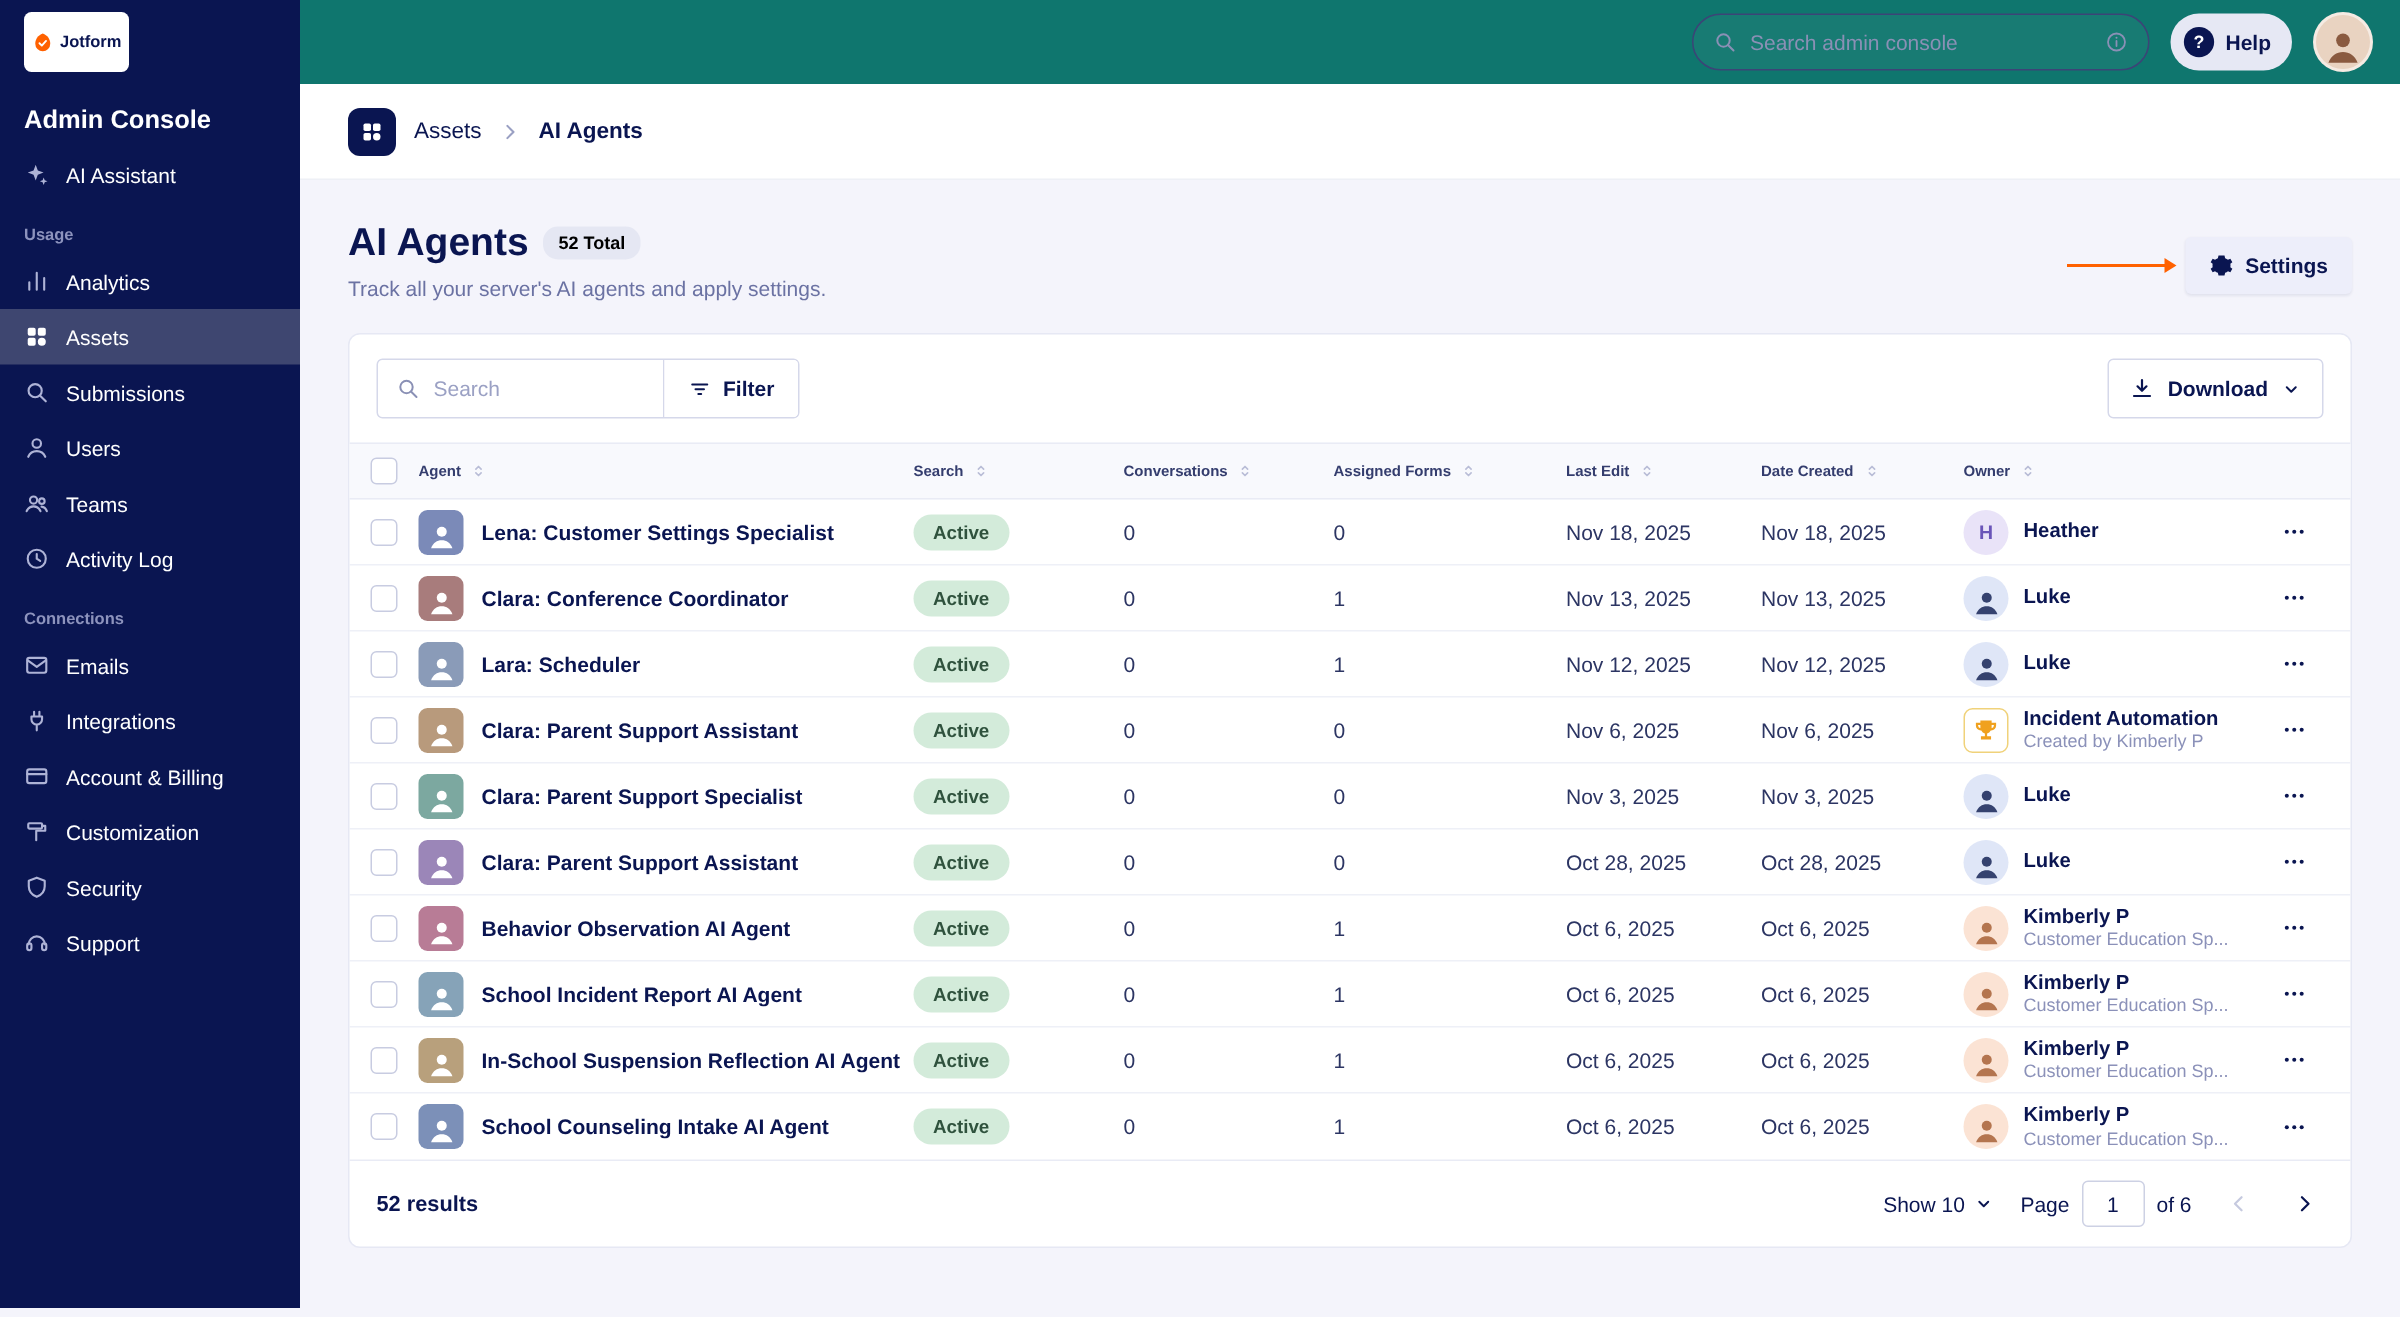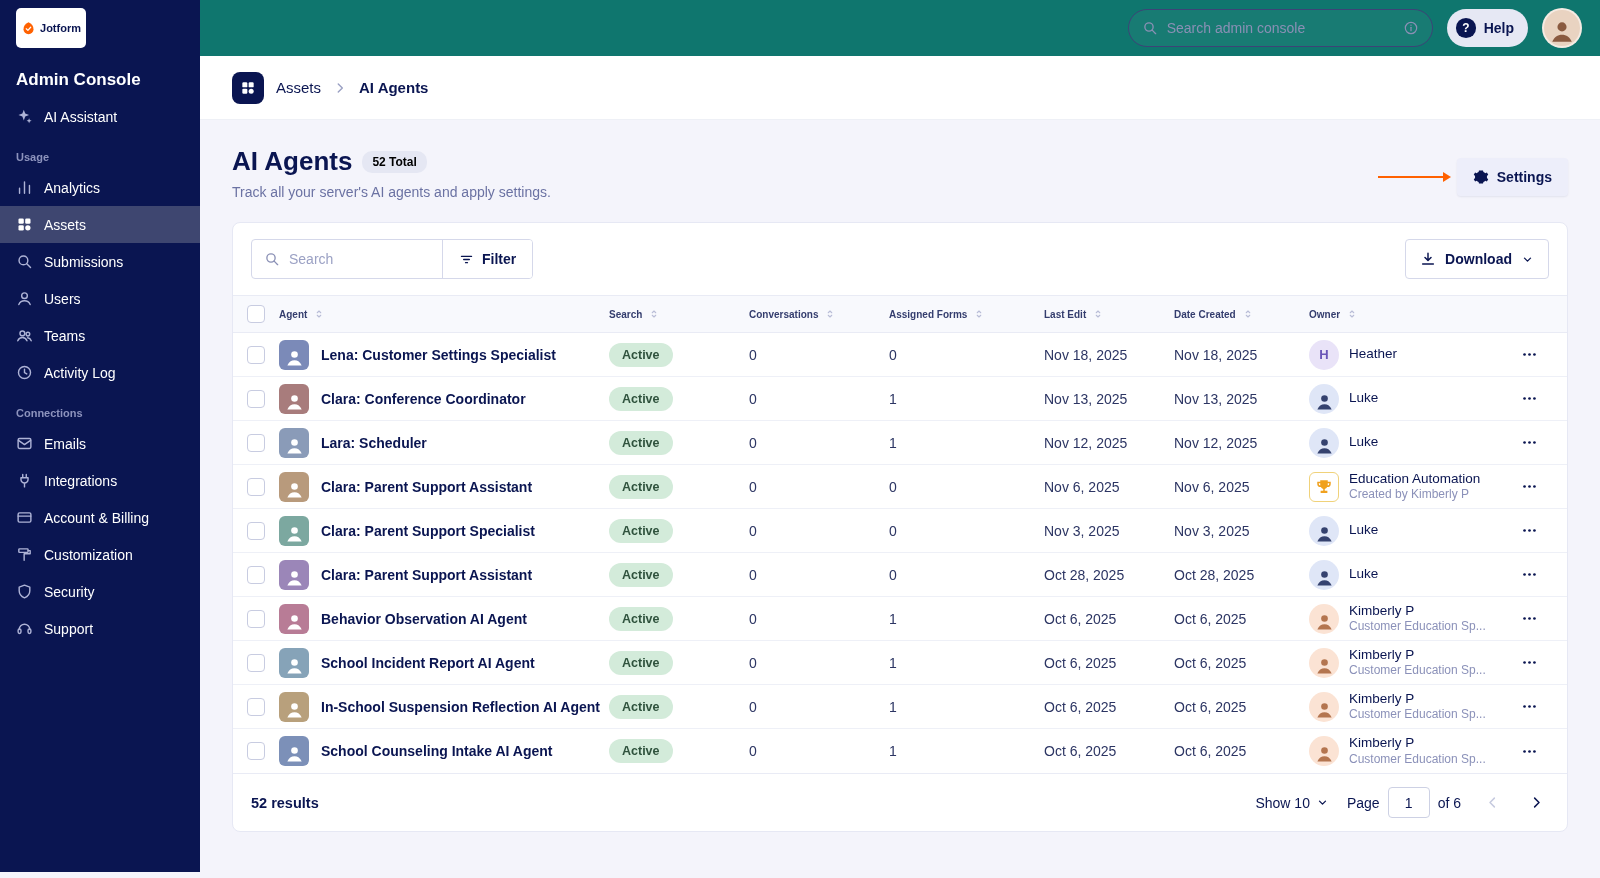"Heather" .owner-name { font-weight: normal -> bold }
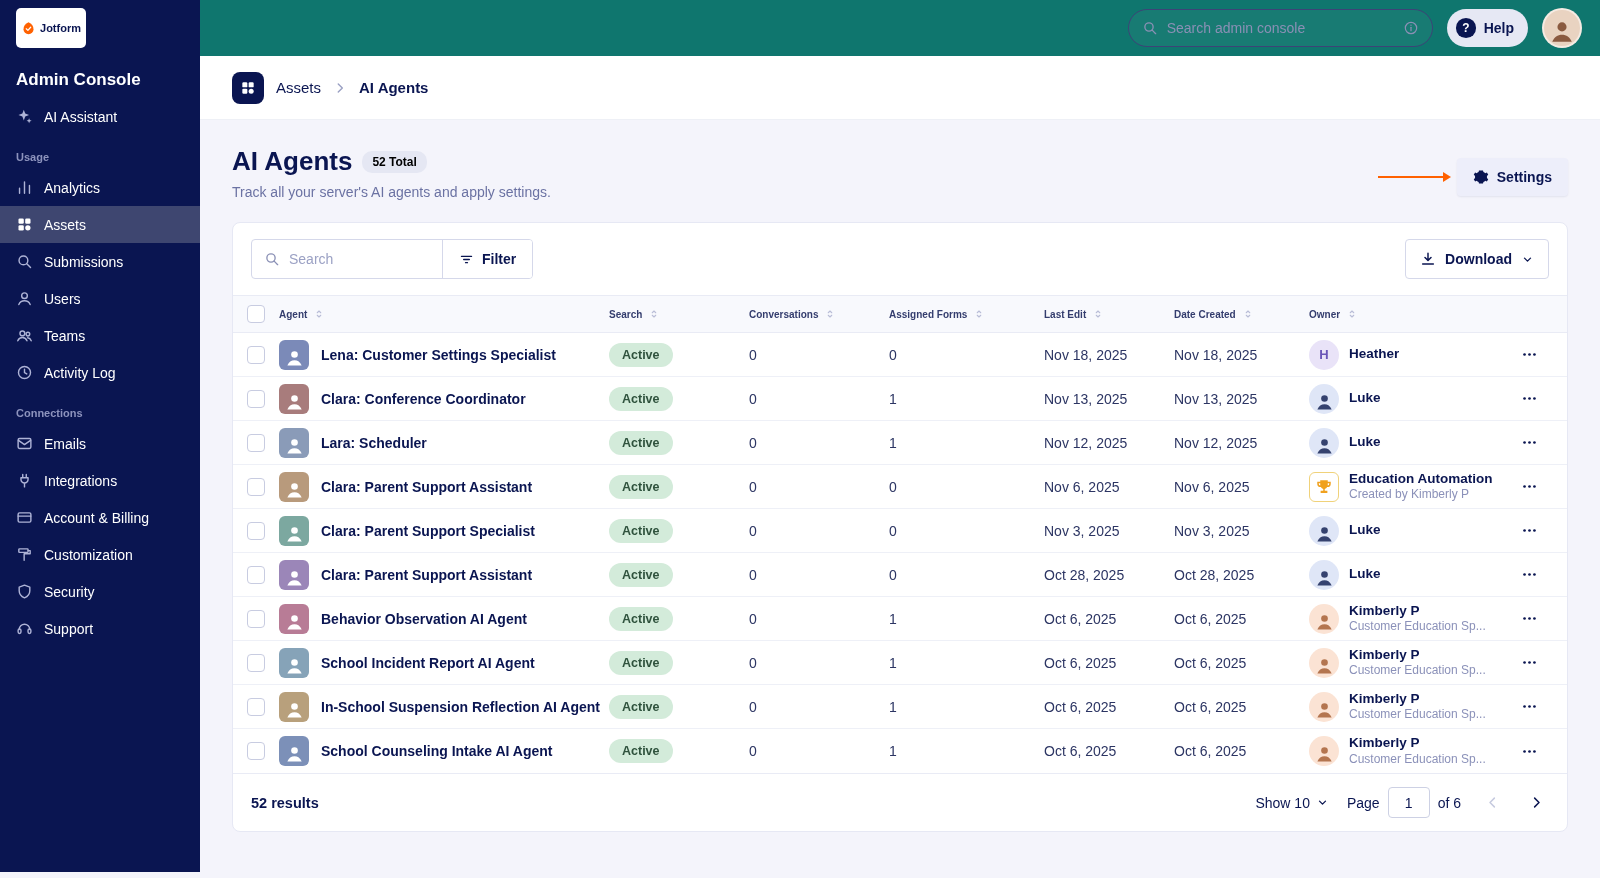"Education Automation" span.owner-name { text: Education -> Incident }
